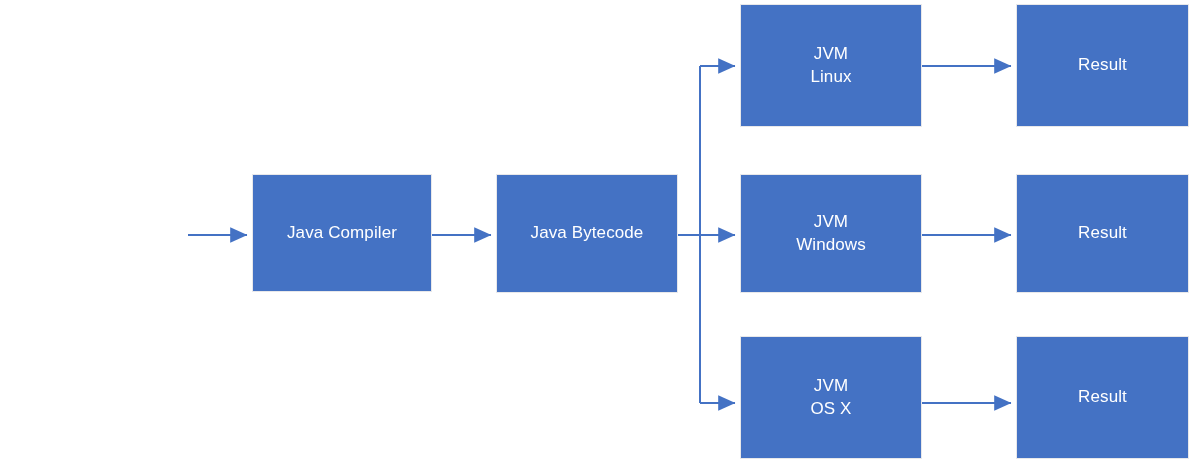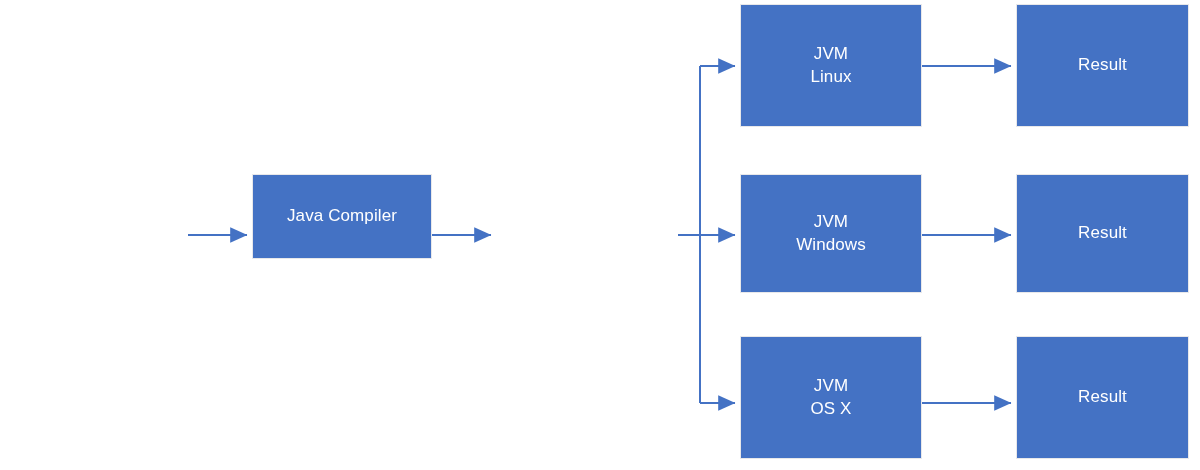"Java Compiler" div.node { height: 83px -> 116px }
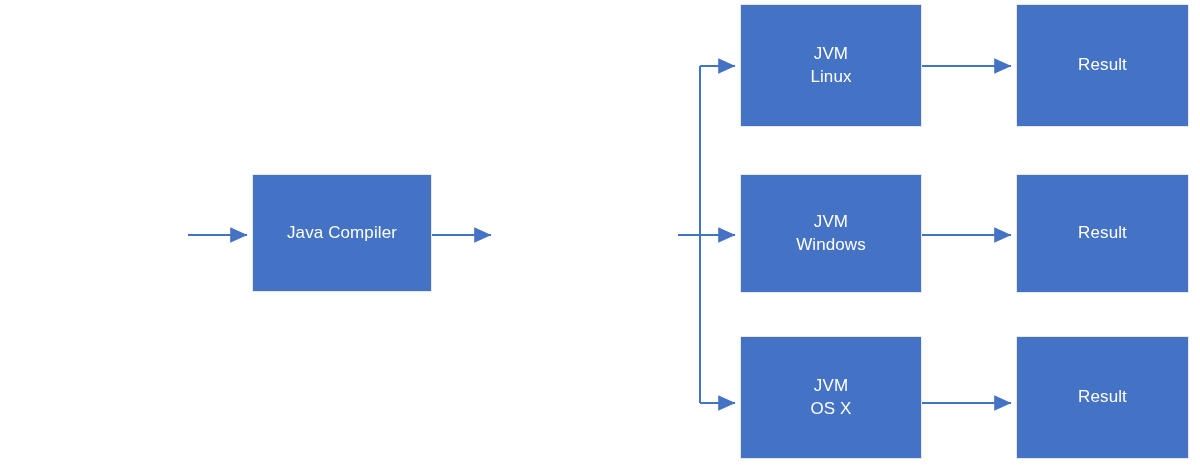"Java Bytecode" div.node { html: none -> <div> <span>Java Bytecode</span> </div> }
